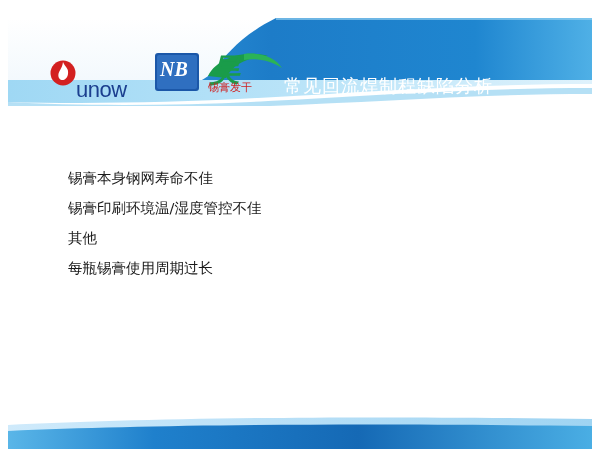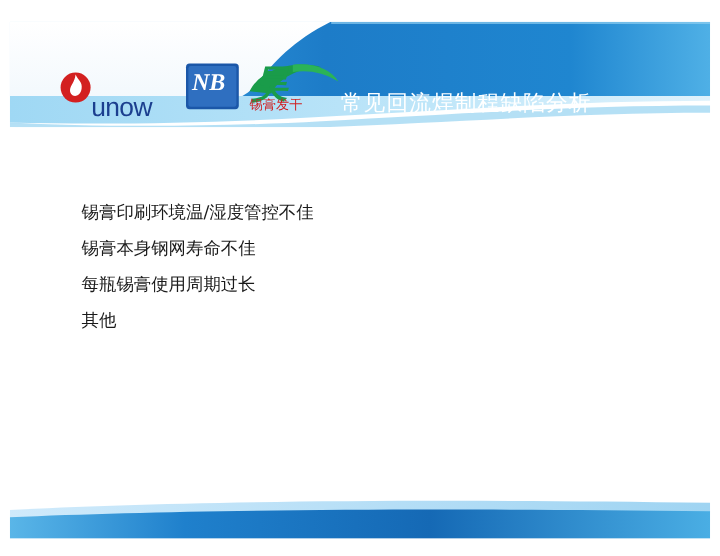"锡膏印刷环境温/湿度管控不佳" div.body-item { order: before "锡膏本身钢网寿命不佳" -> after "锡膏本身钢网寿命不佳" }
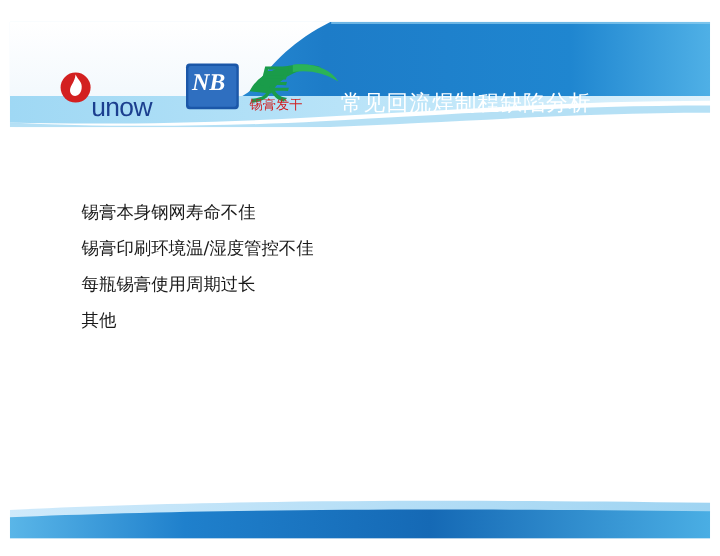"每瓶锡膏使用周期过长" div.body-item { order: before "其他" -> after "其他" }
